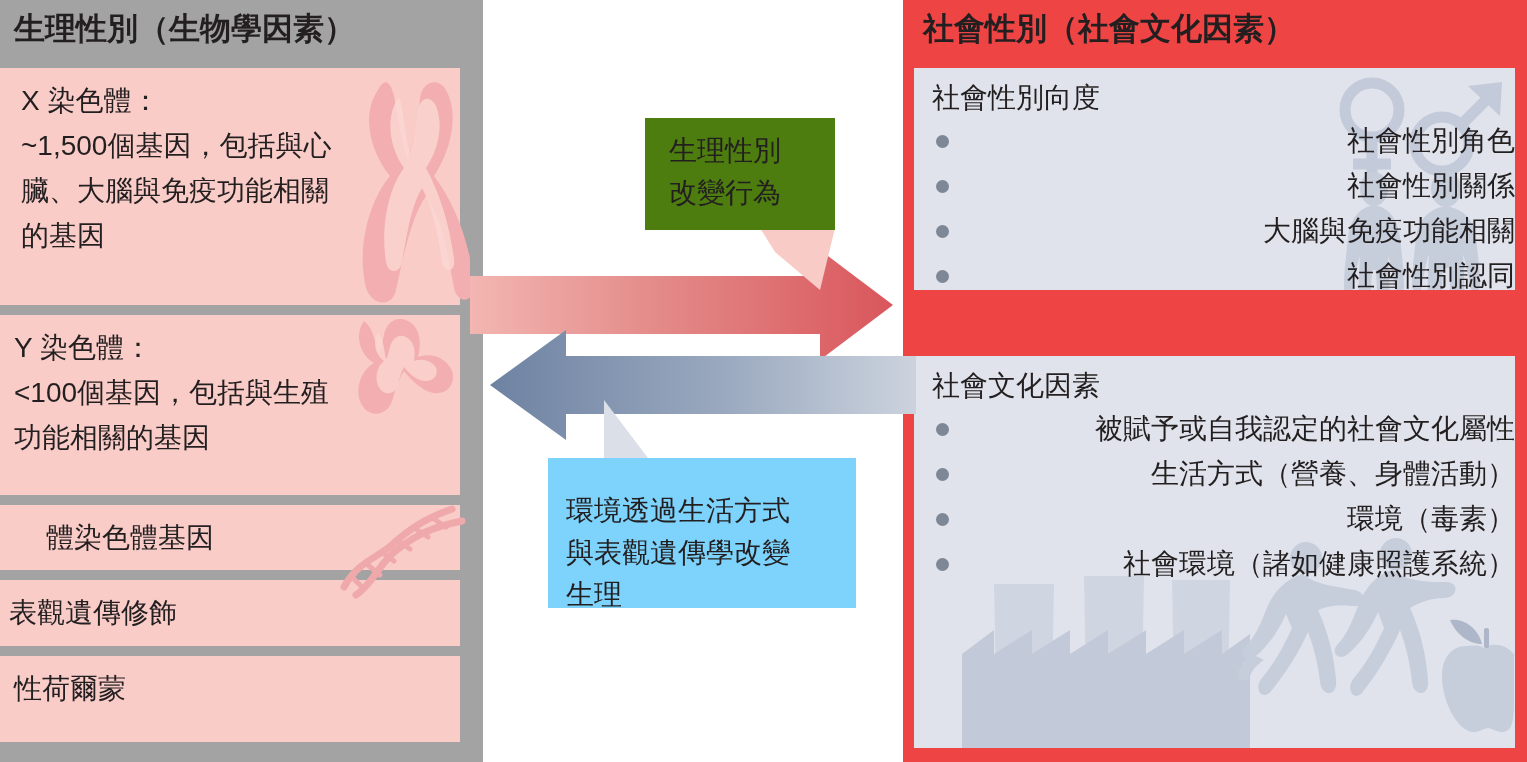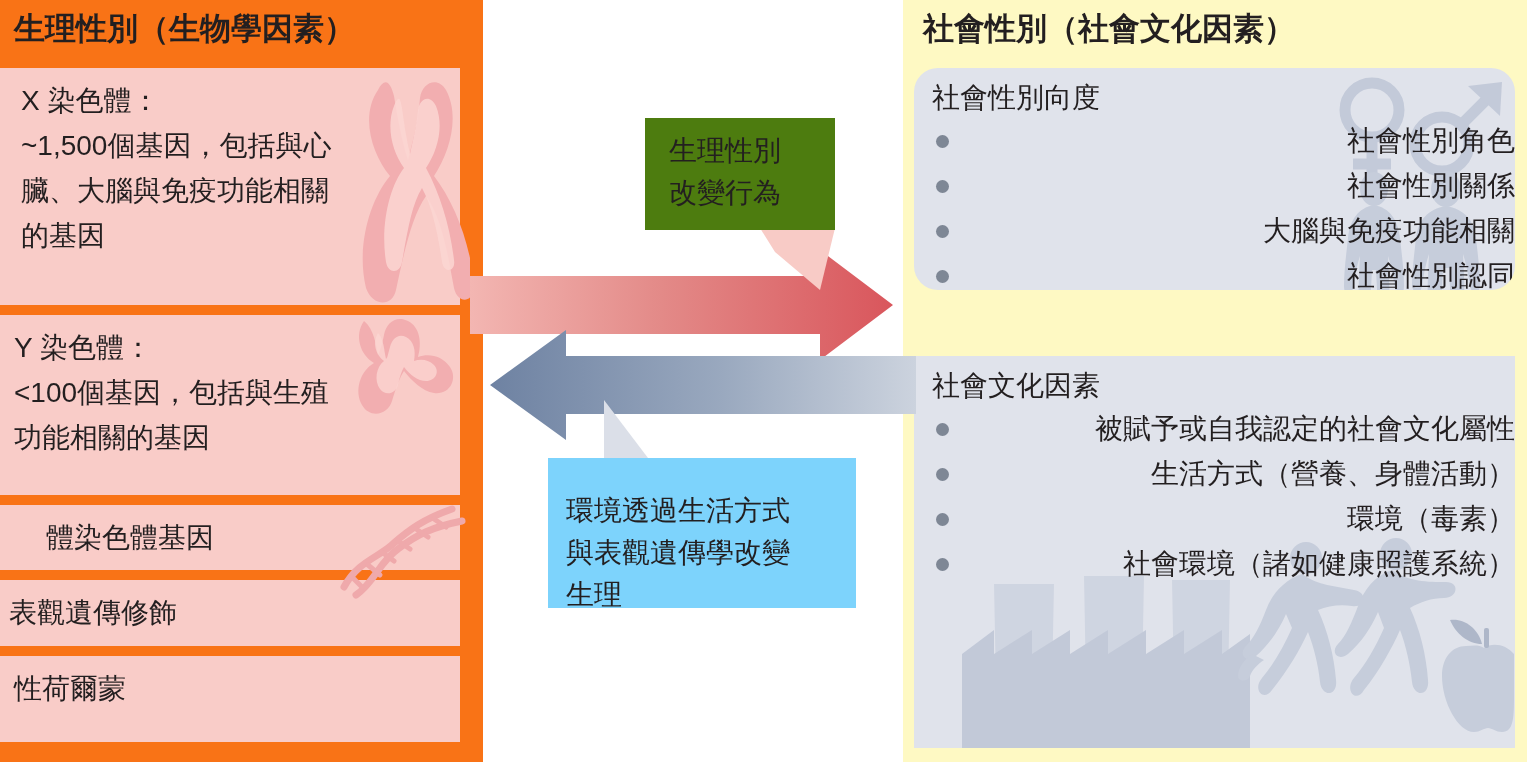"生理性別（生物學因素）" .sex-panel { background: #f97316 -> #a3a3a3 }
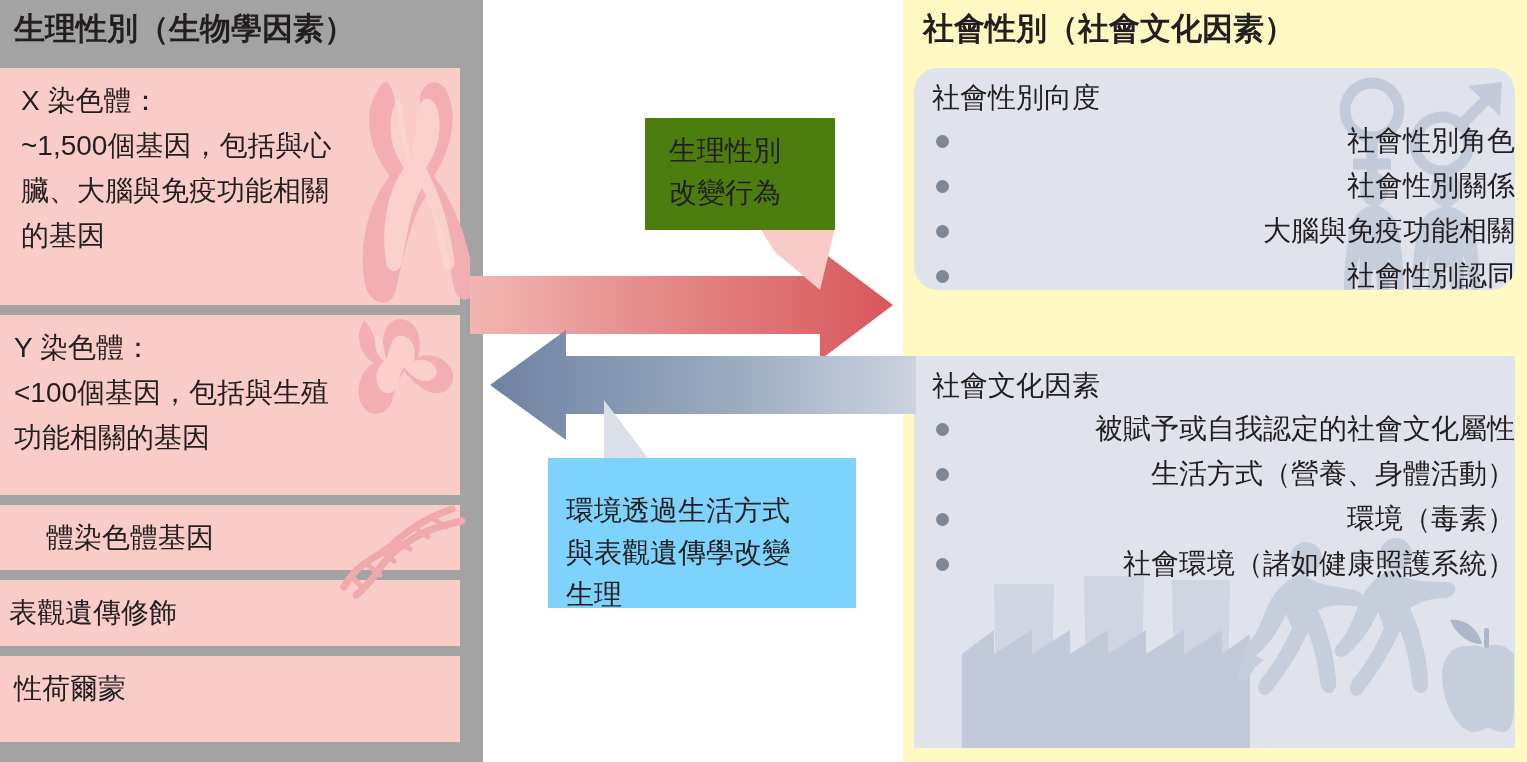"社會性別（社會文化因素）" .gender-panel { background: #fef9c3 -> #ef4444 }
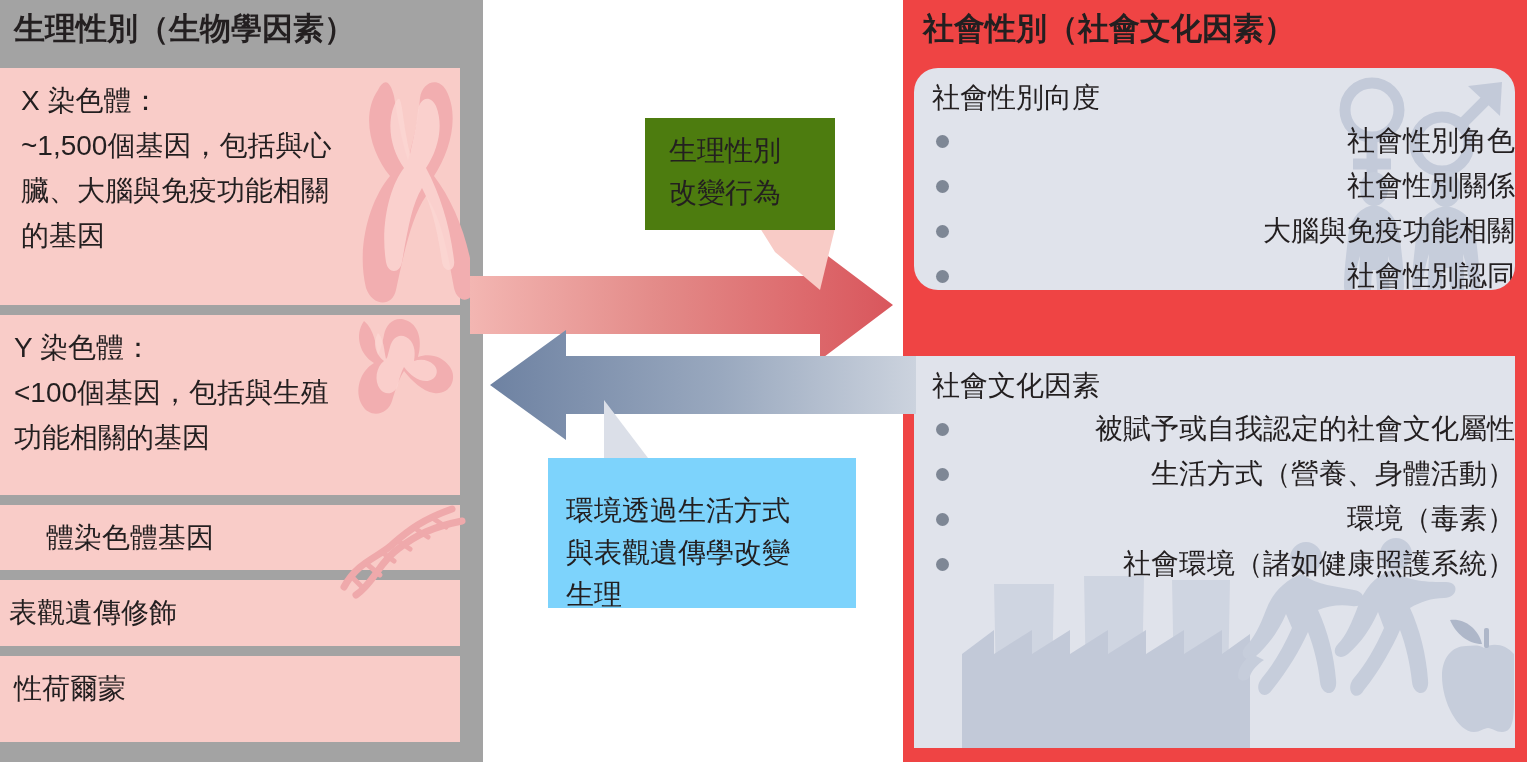"社會性別向度" .gbox-top { border-radius: 24px -> none }
